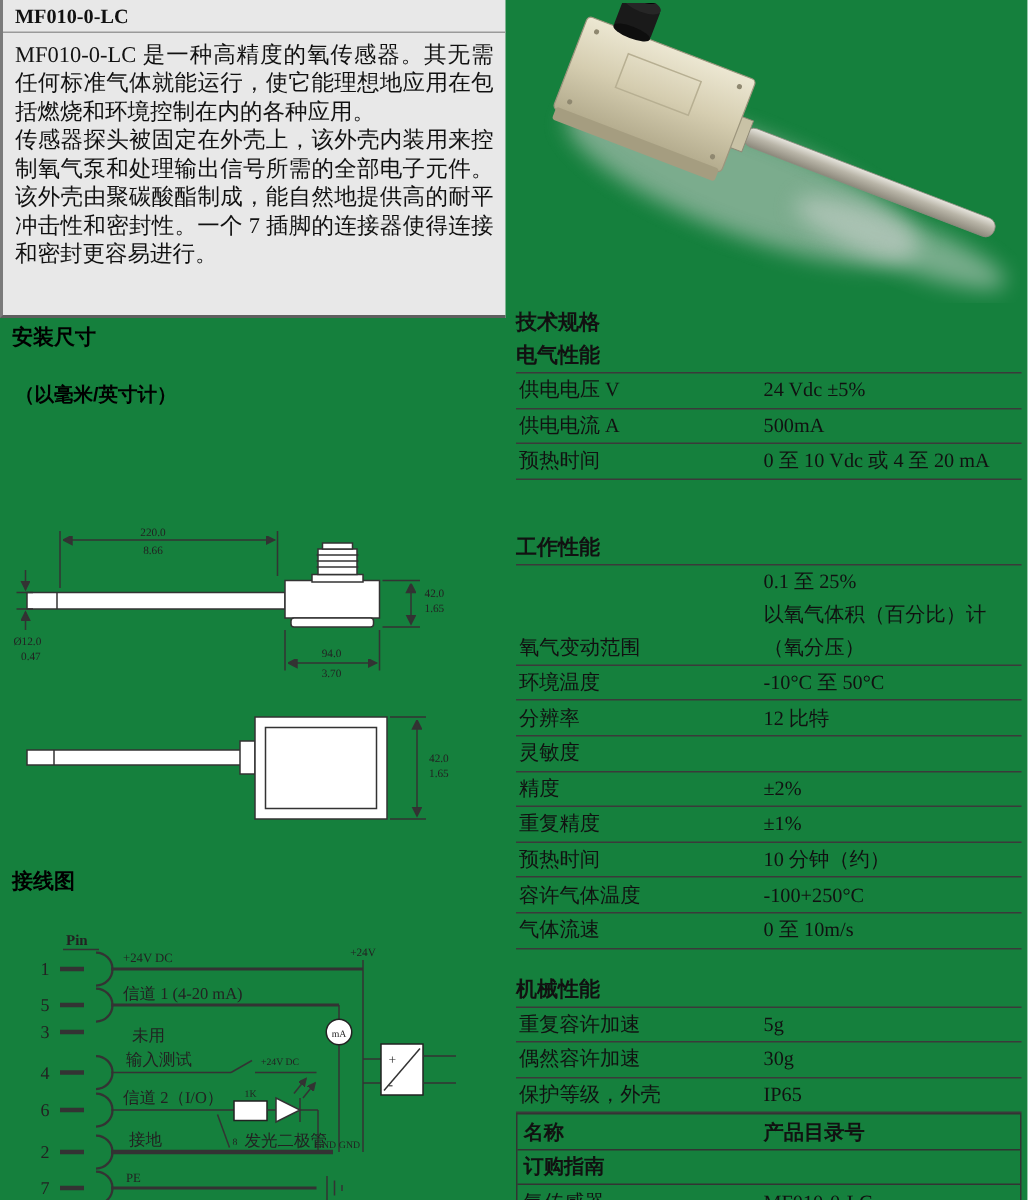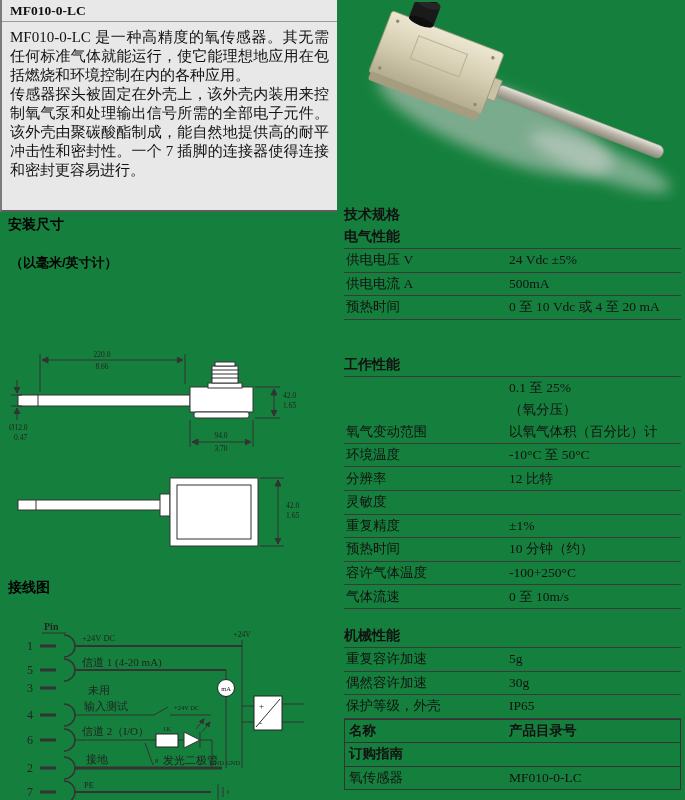"（氧分压）" div.vline { order: before "以氧气体积（百分比）计" -> after "以氧气体积（百分比）计" }
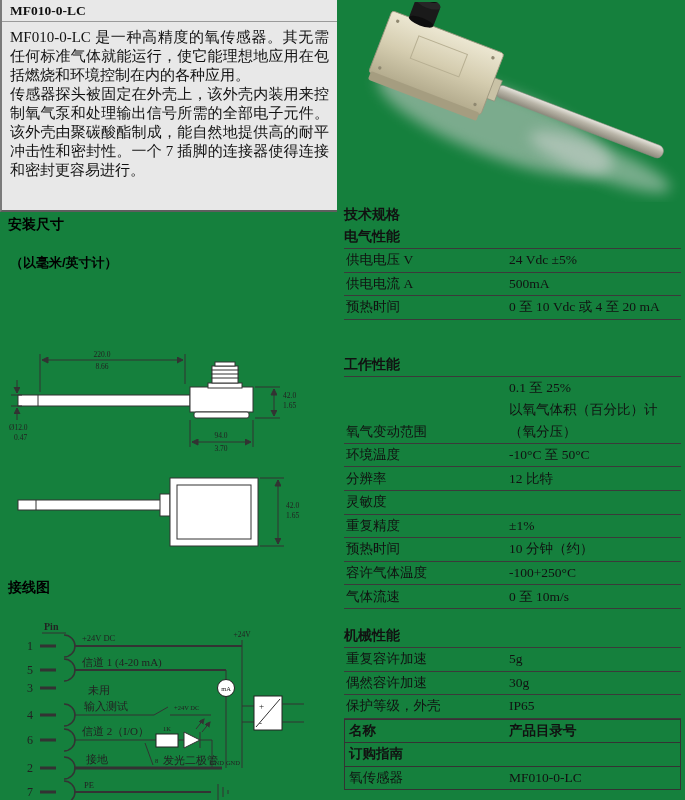"精度" div.srow { html: none -> <div> <div>精度</div> <div>±2%</div> </div> }
